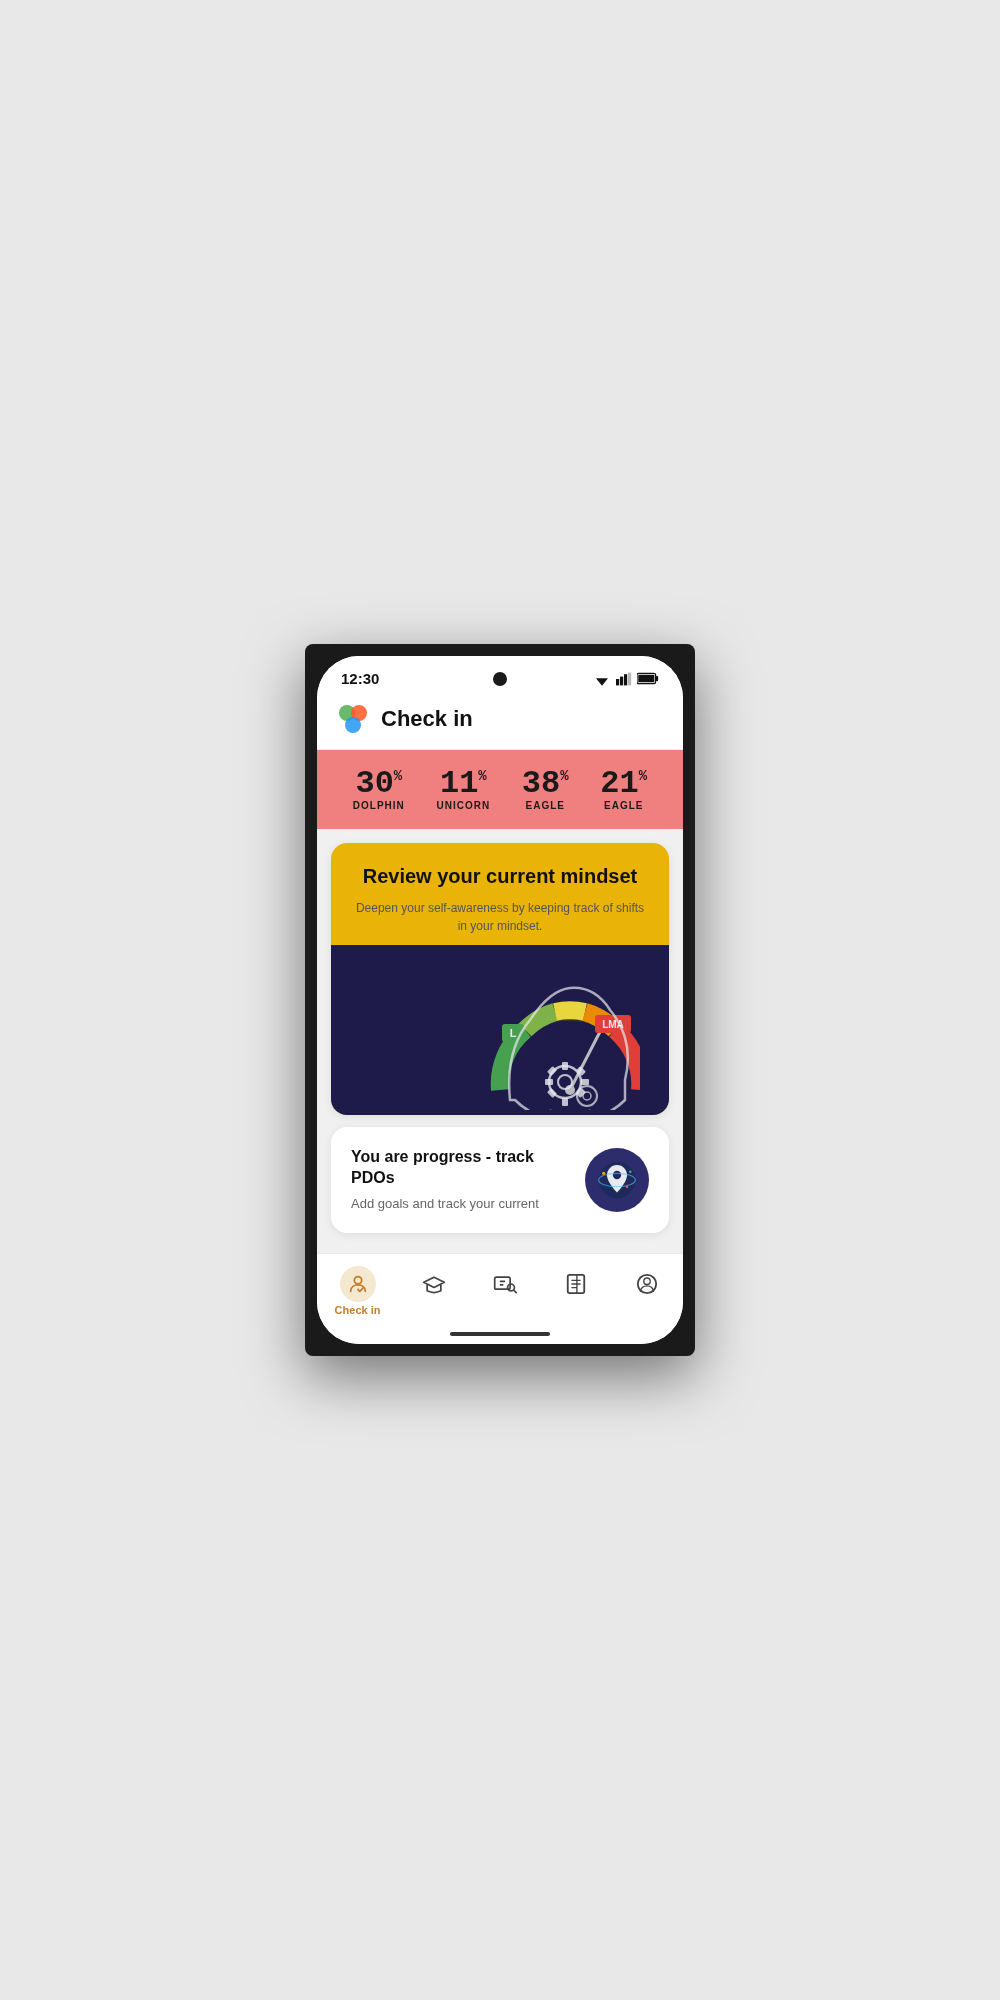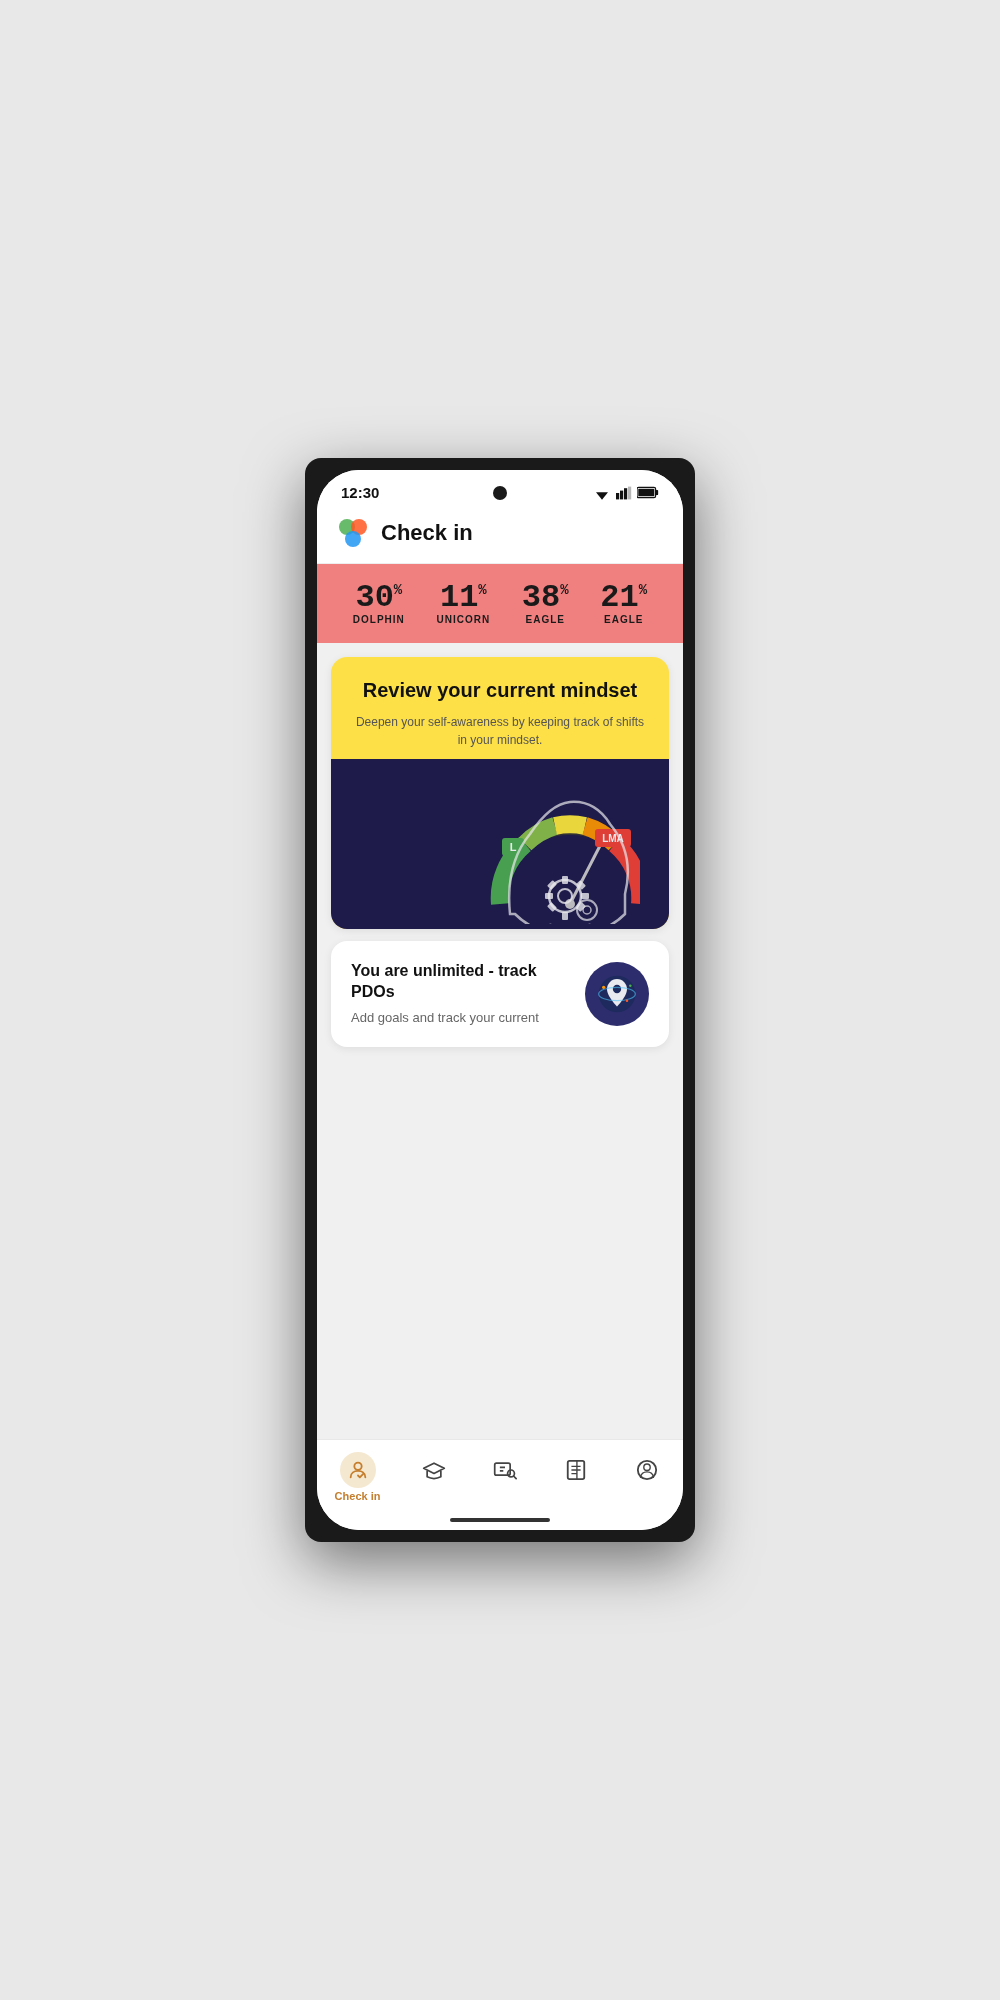"12:30" .phone-outer { border-radius: 16px -> 8px; height: 1084px -> 712px }
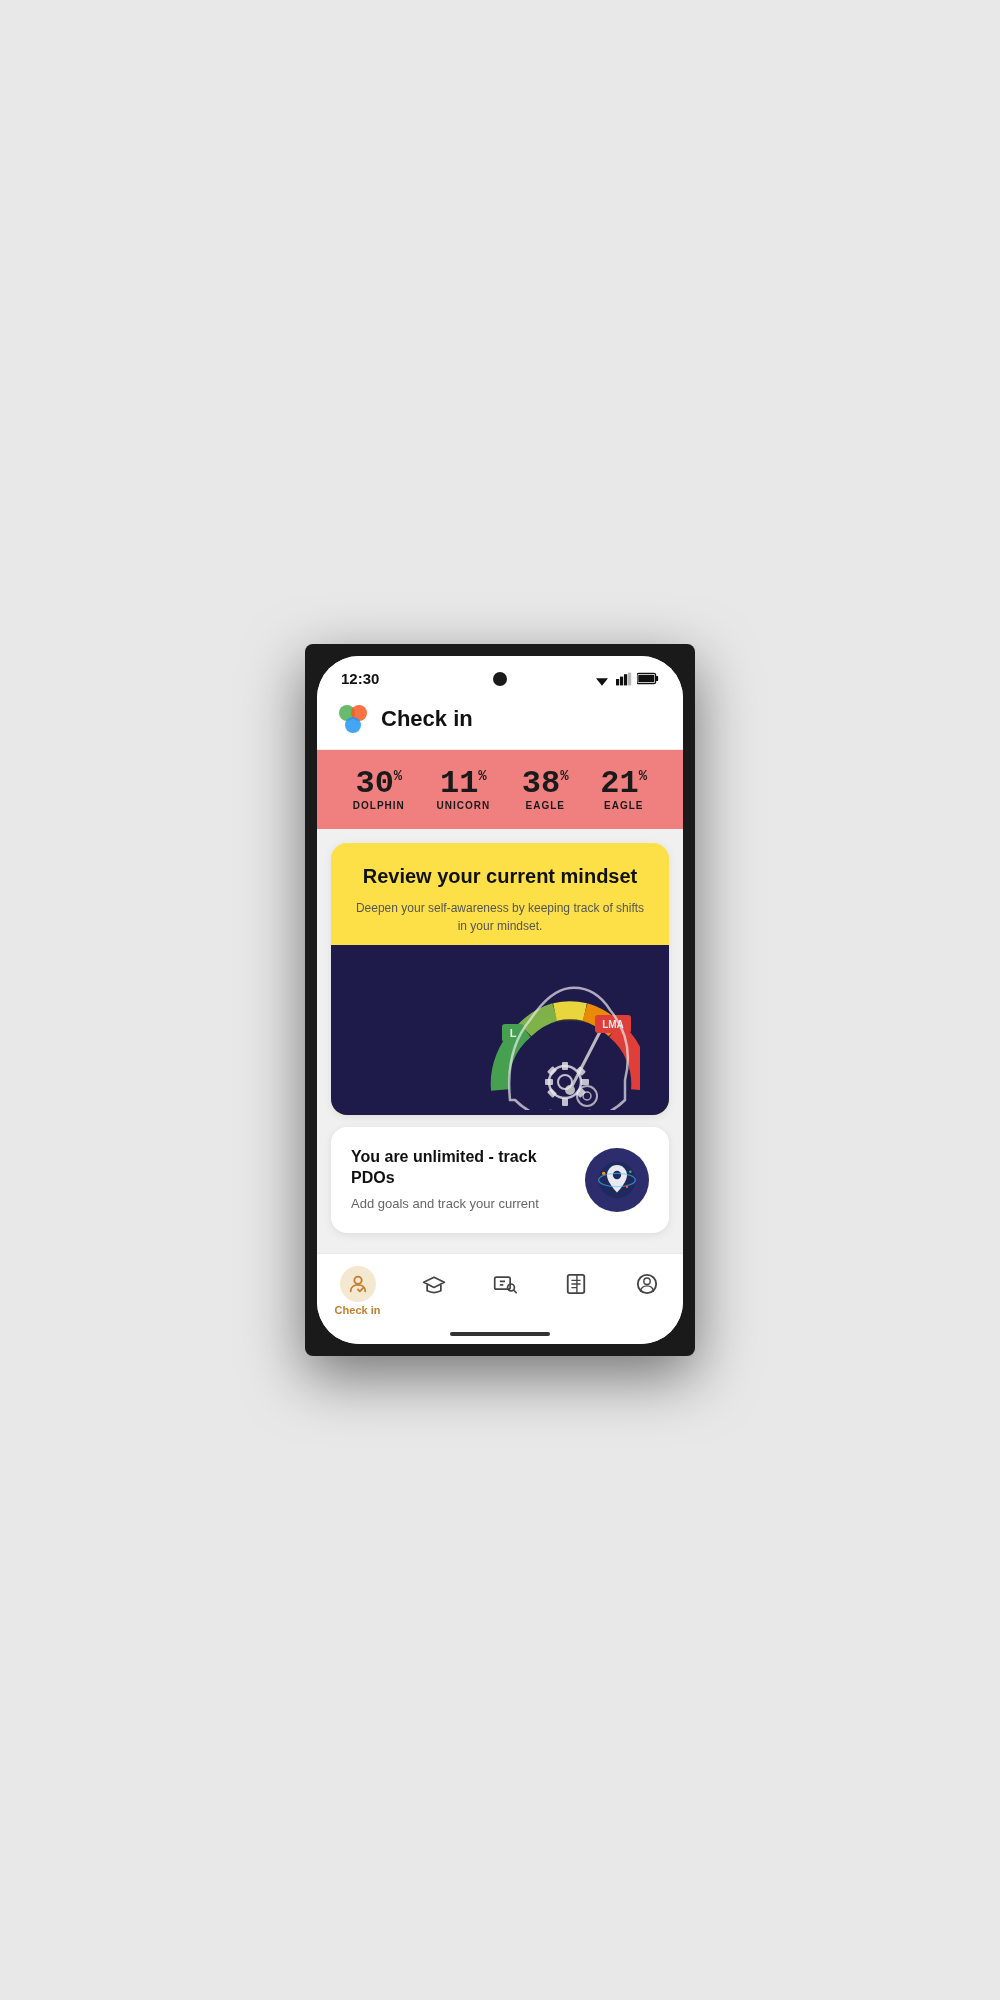"Review your current mindset" .card { background: #fde047 -> #eab308 }
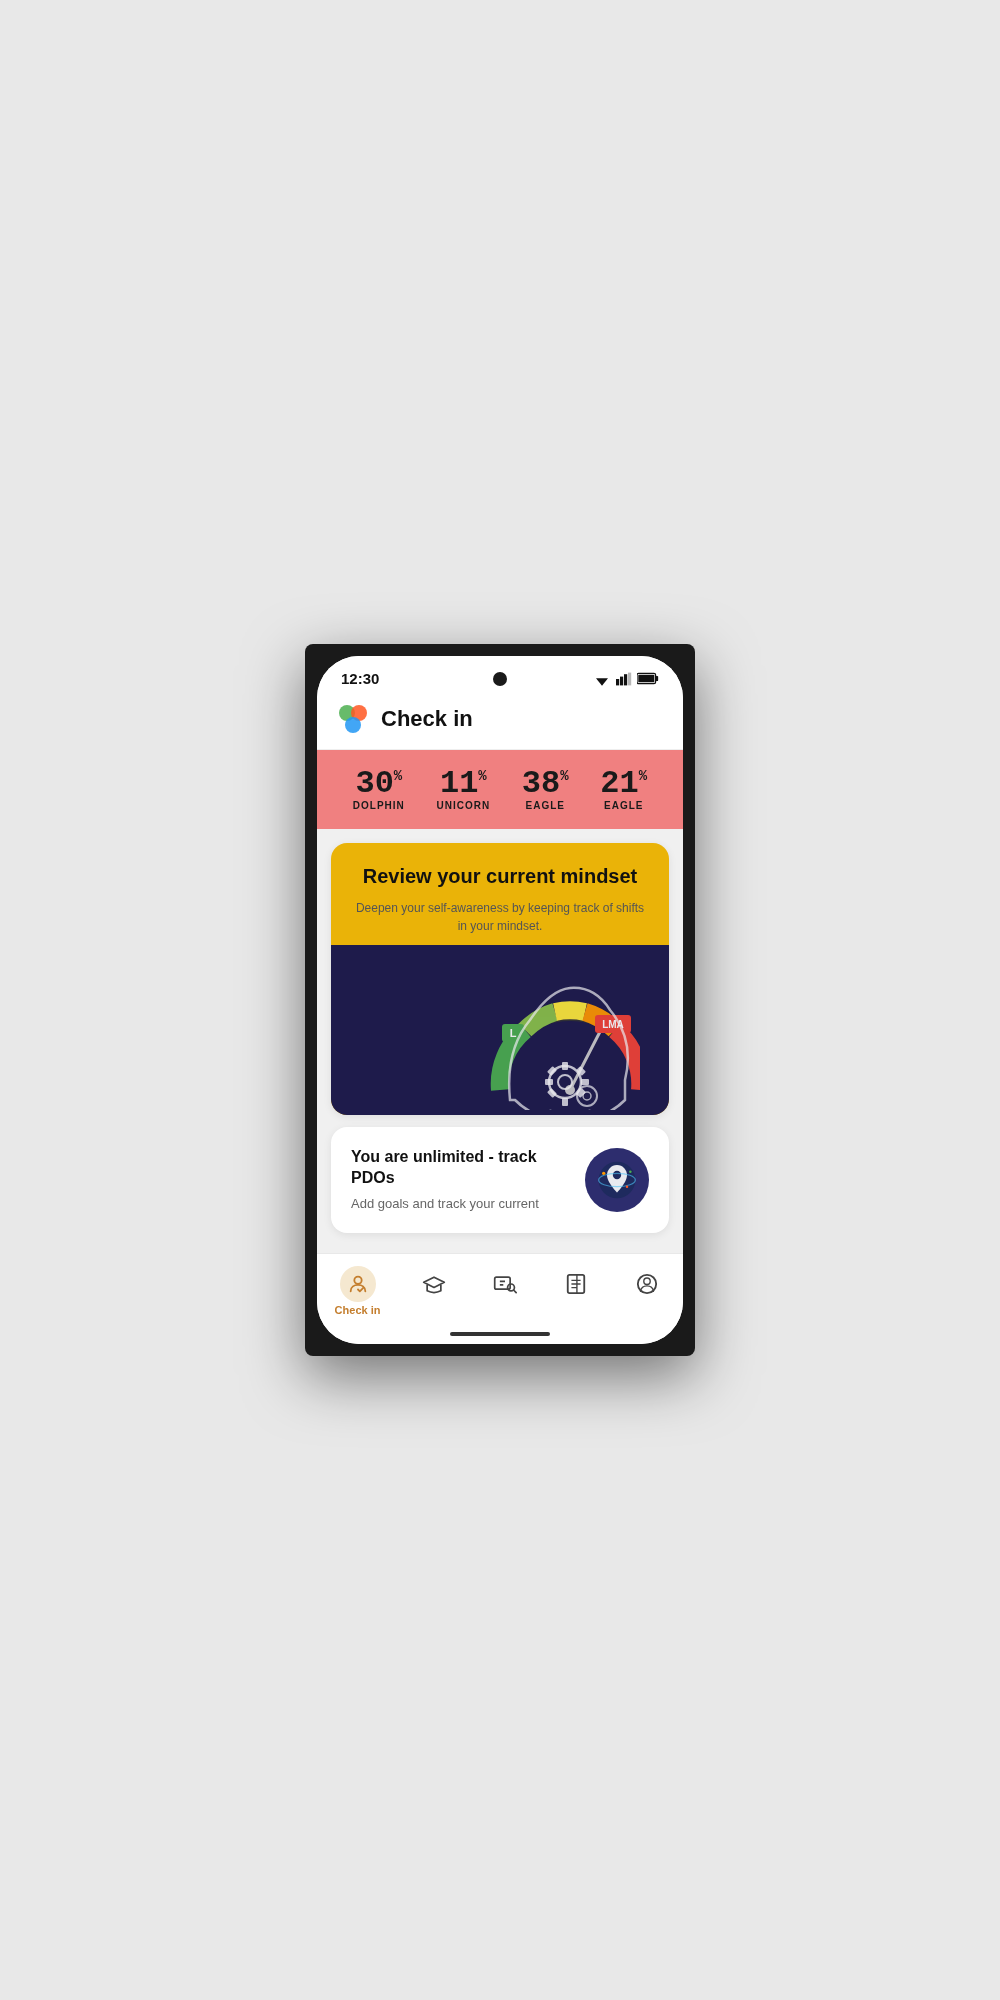"You are unlimited - track" div.pdo-title { text: unlimited -> progress }
